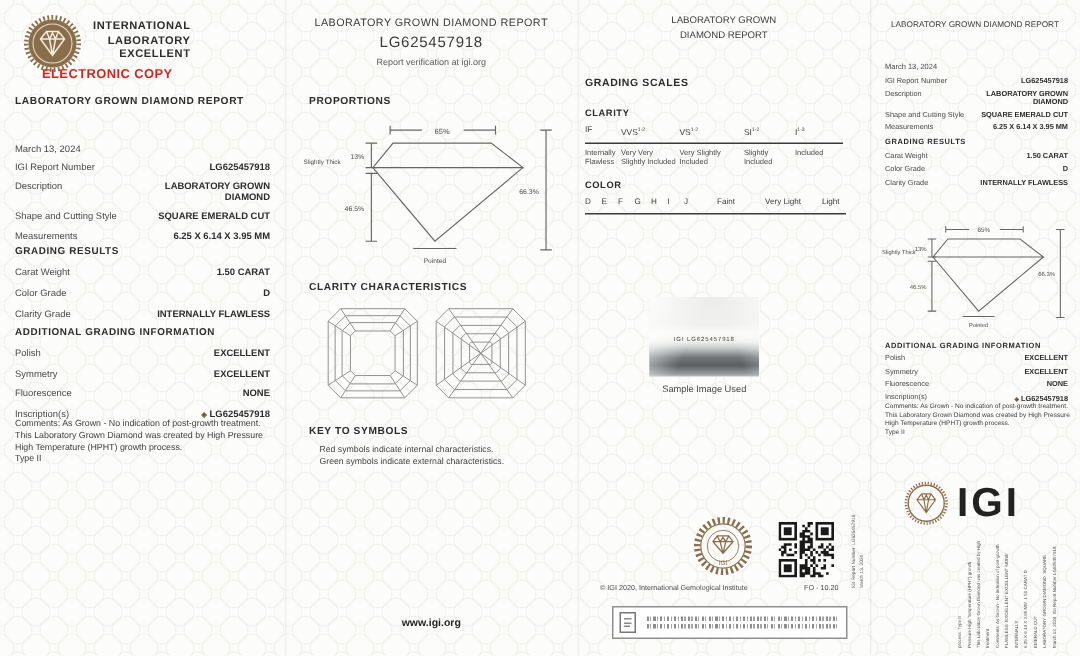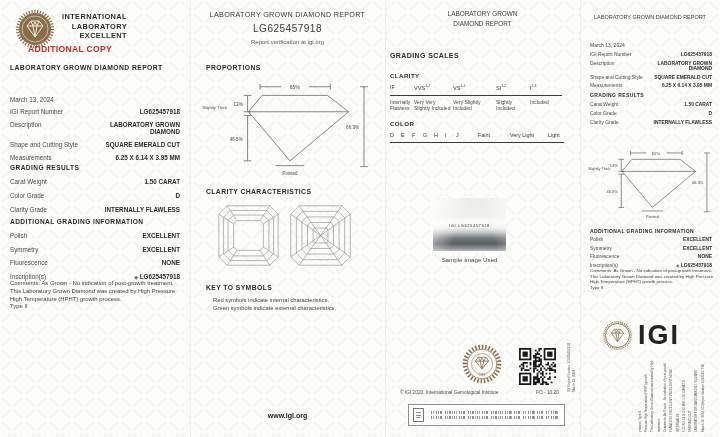"ADDITIONAL COPY" div.abs { text: ADDITIONAL -> ELECTRONIC }
